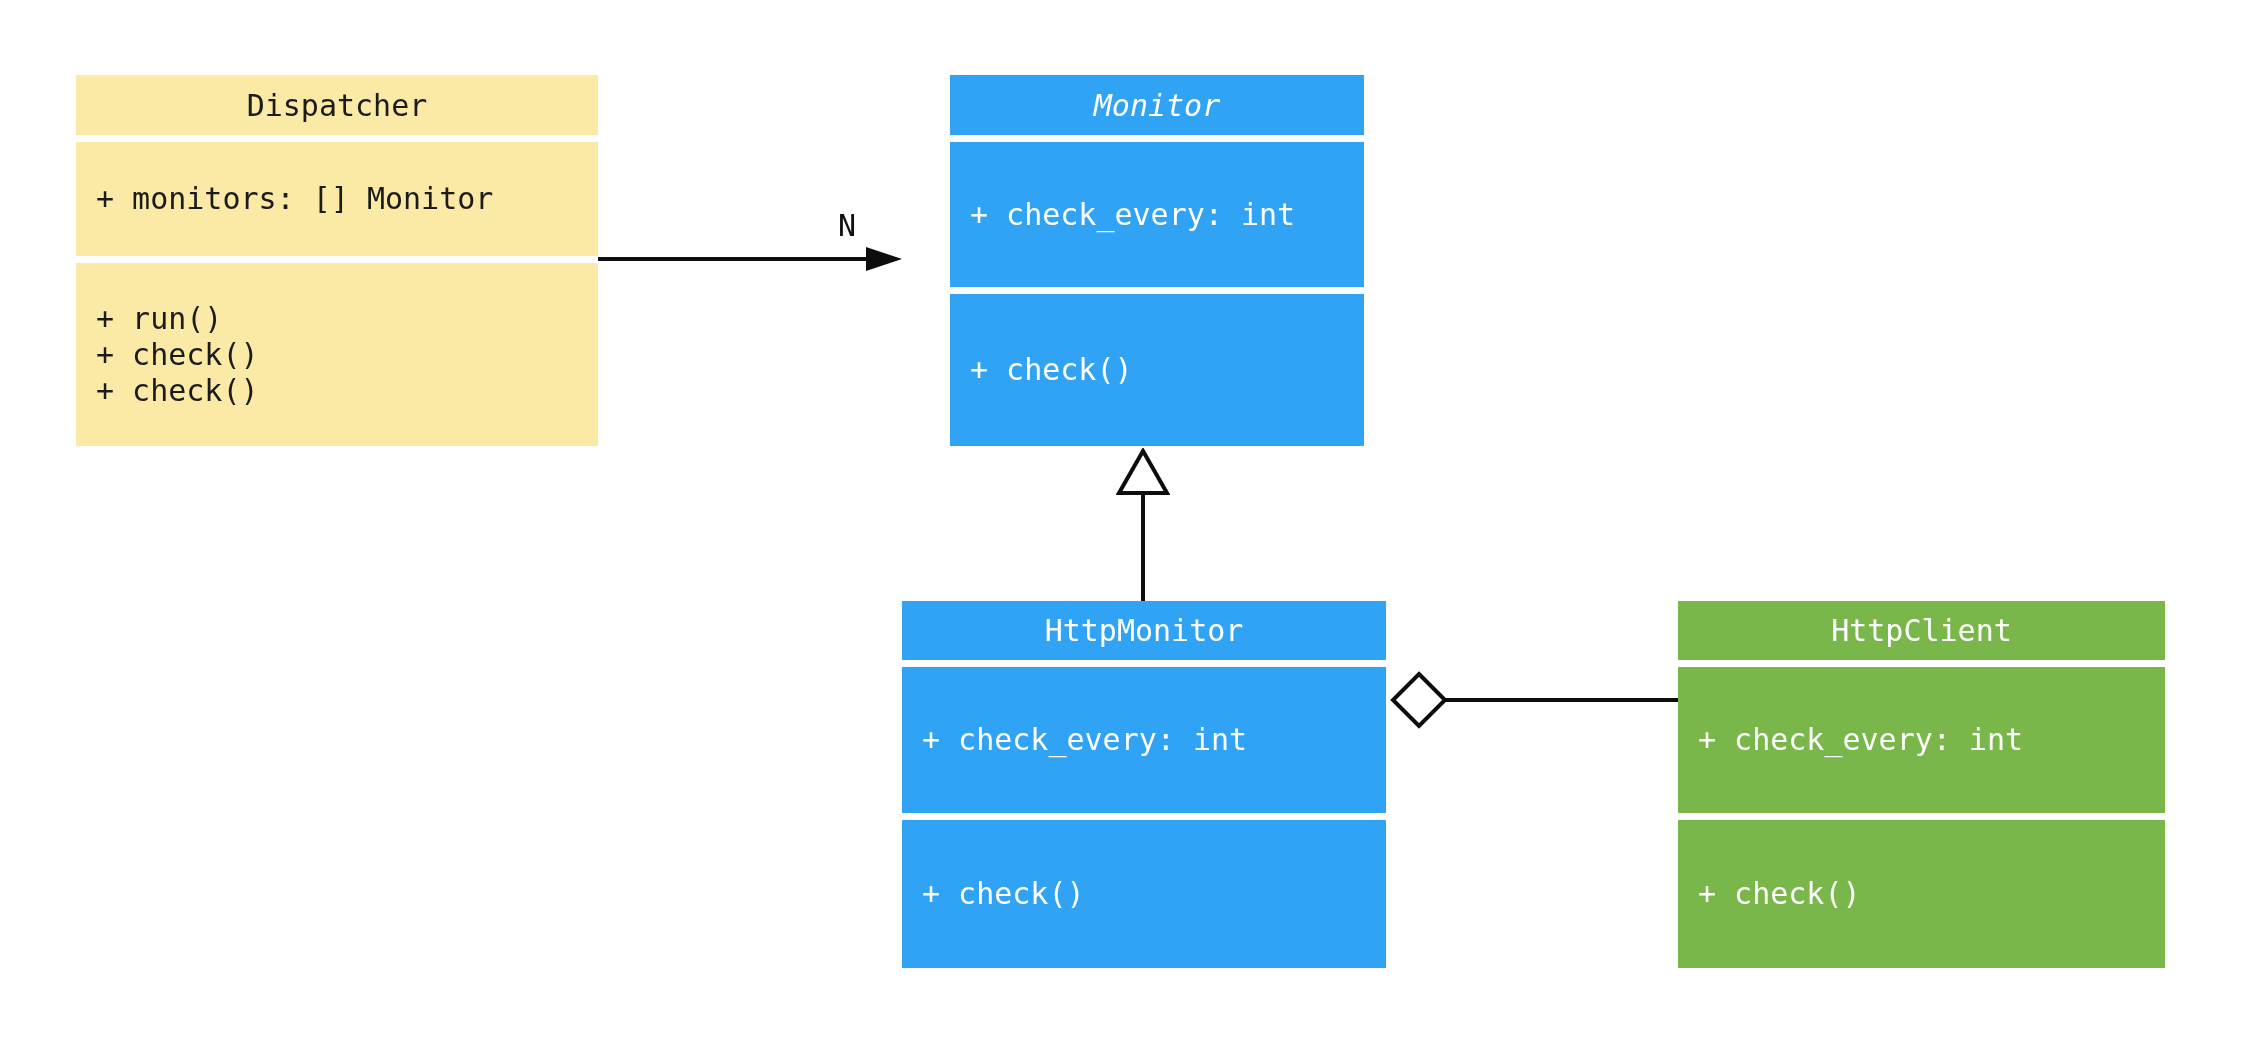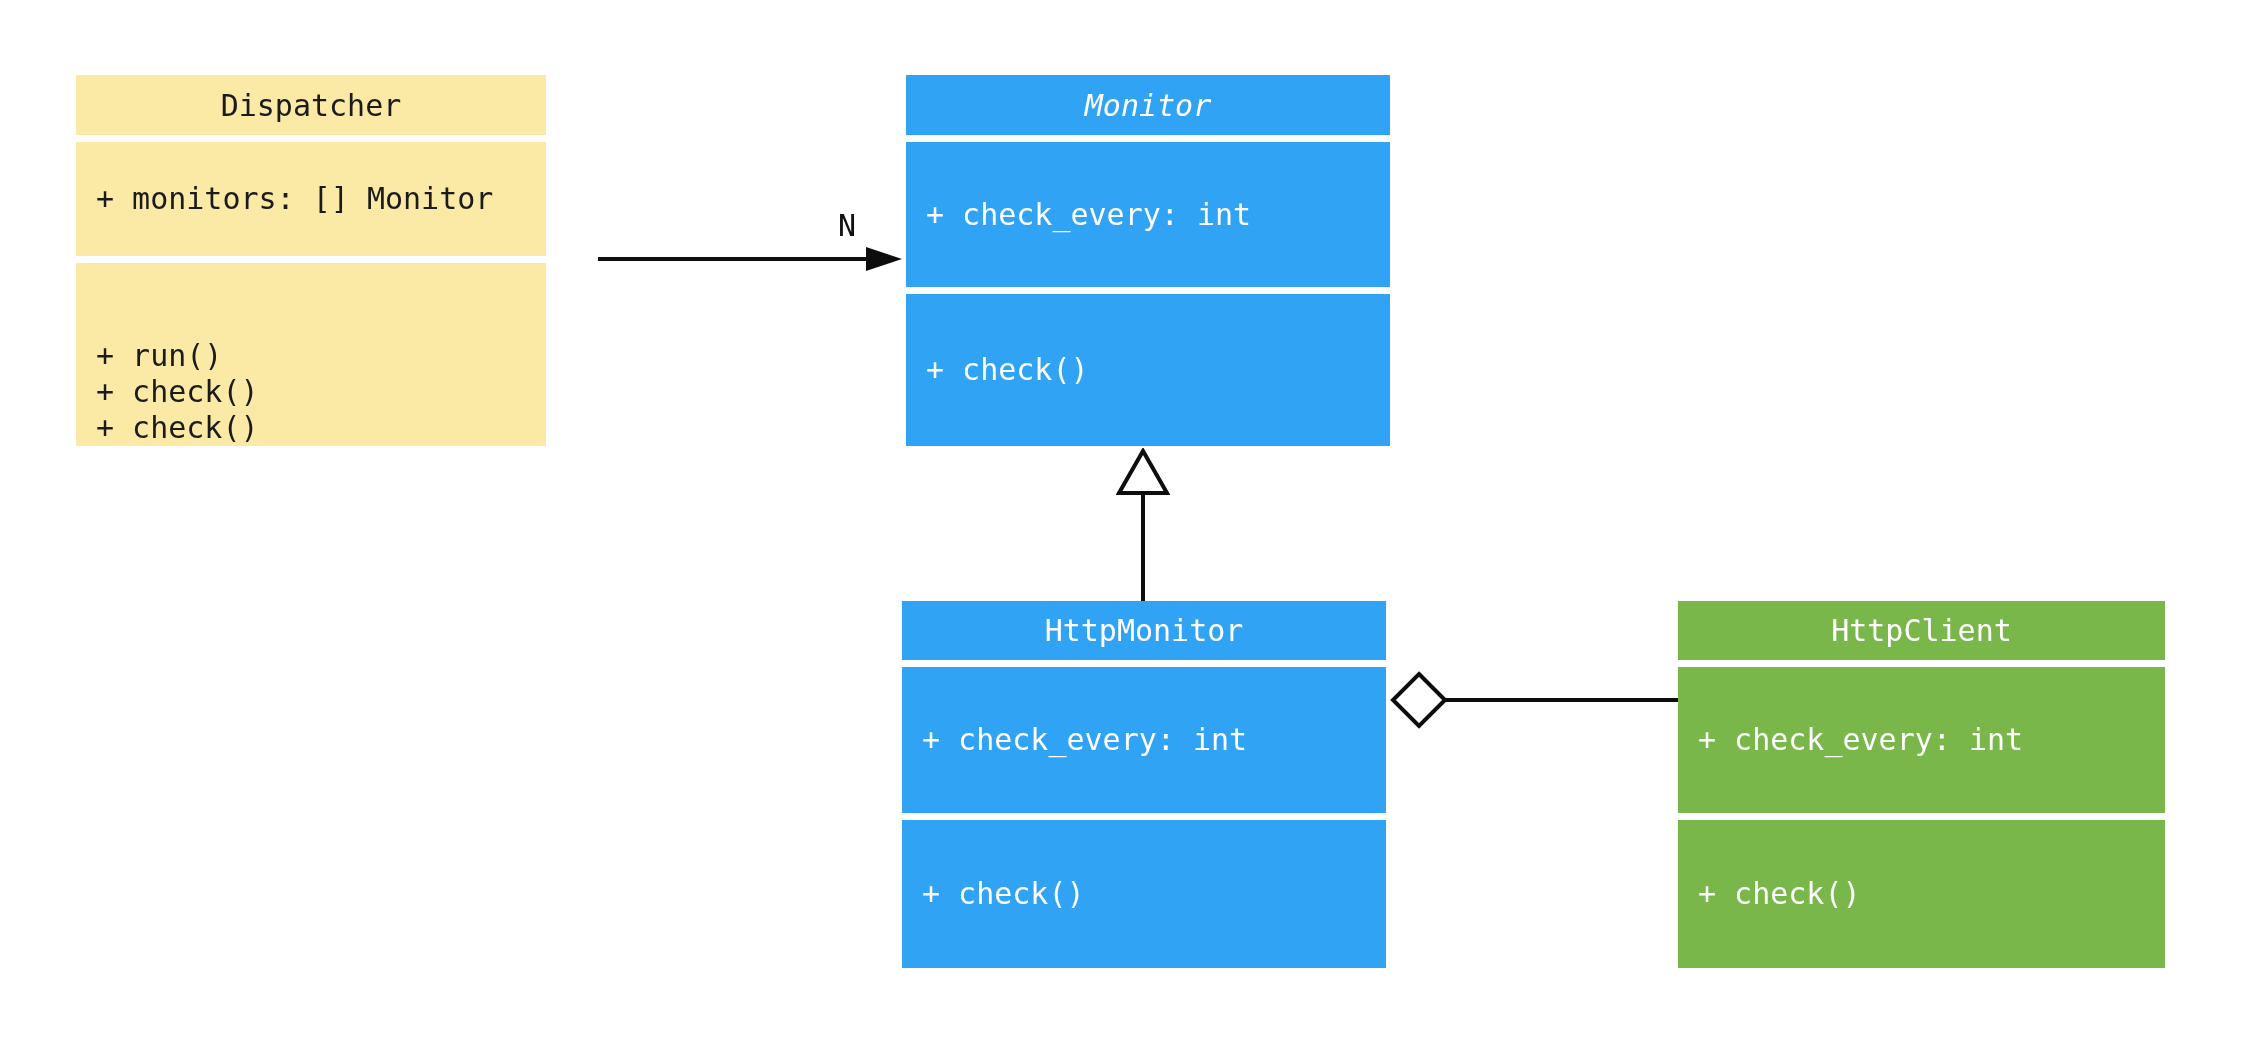"Dispatcher" div.class-box { width: 470px -> 522px }
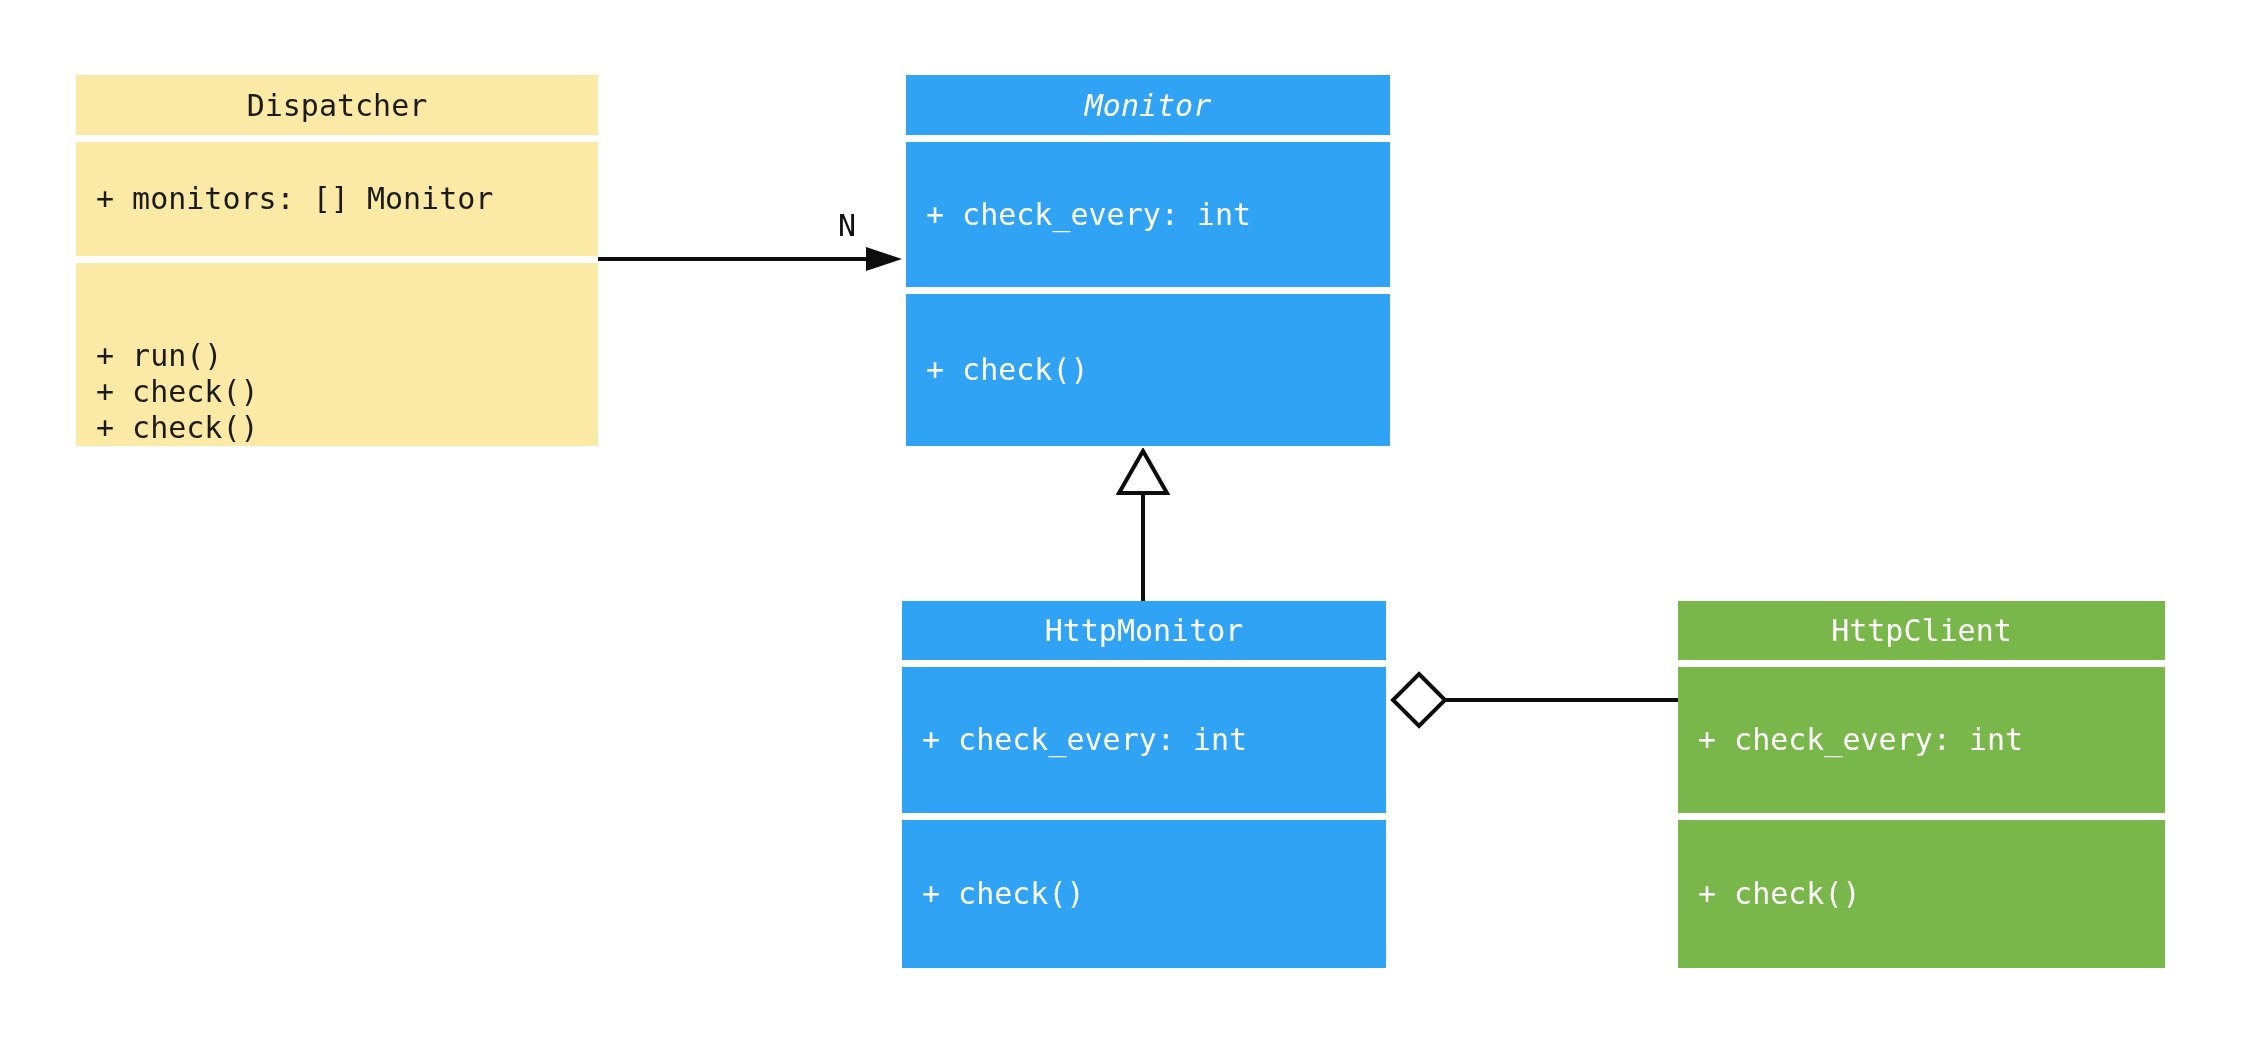"Monitor" div.class-box { left: 906px -> 950px; width: 484px -> 414px }
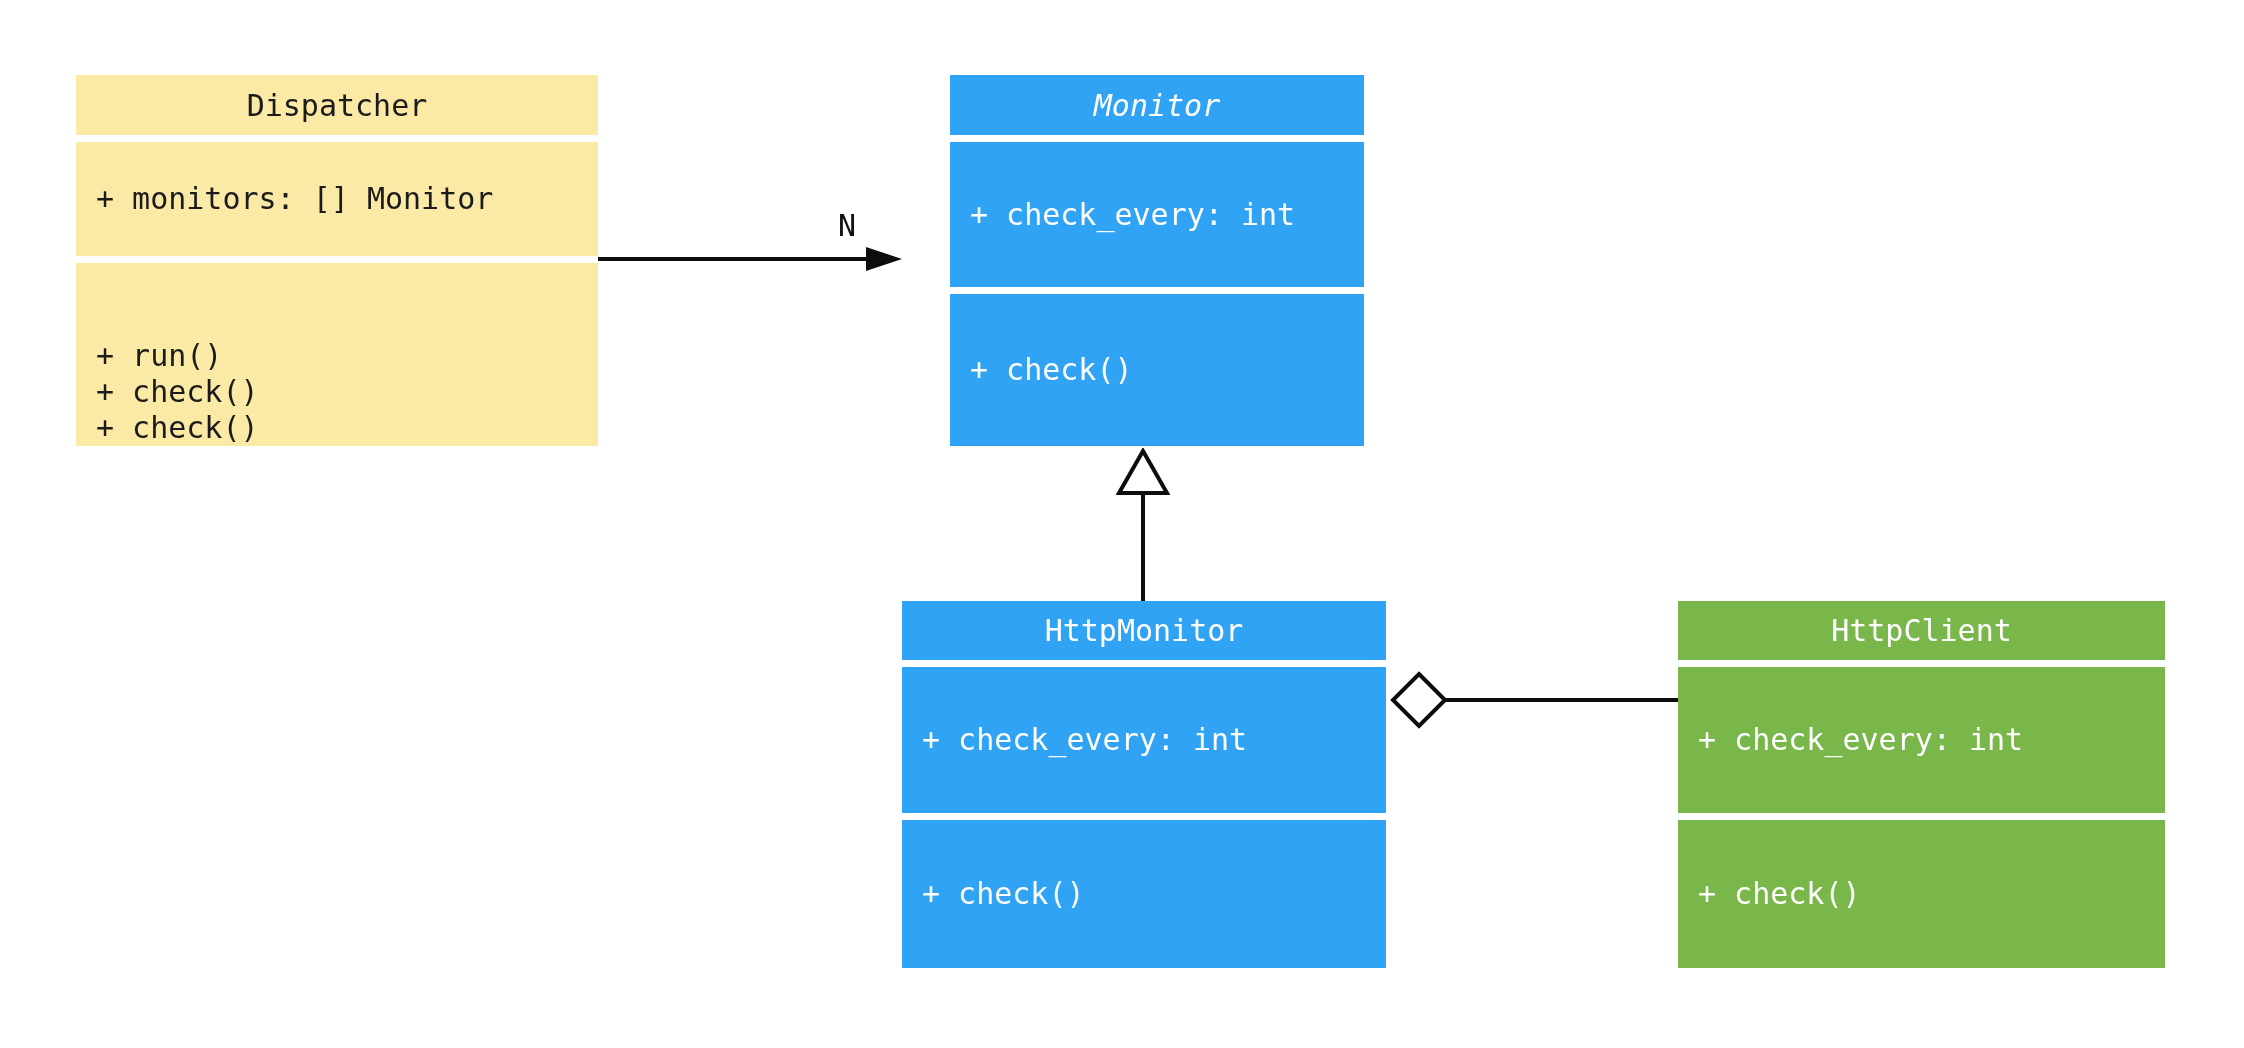"+ run()" div.sect { justify-content: flex-end -> none }
